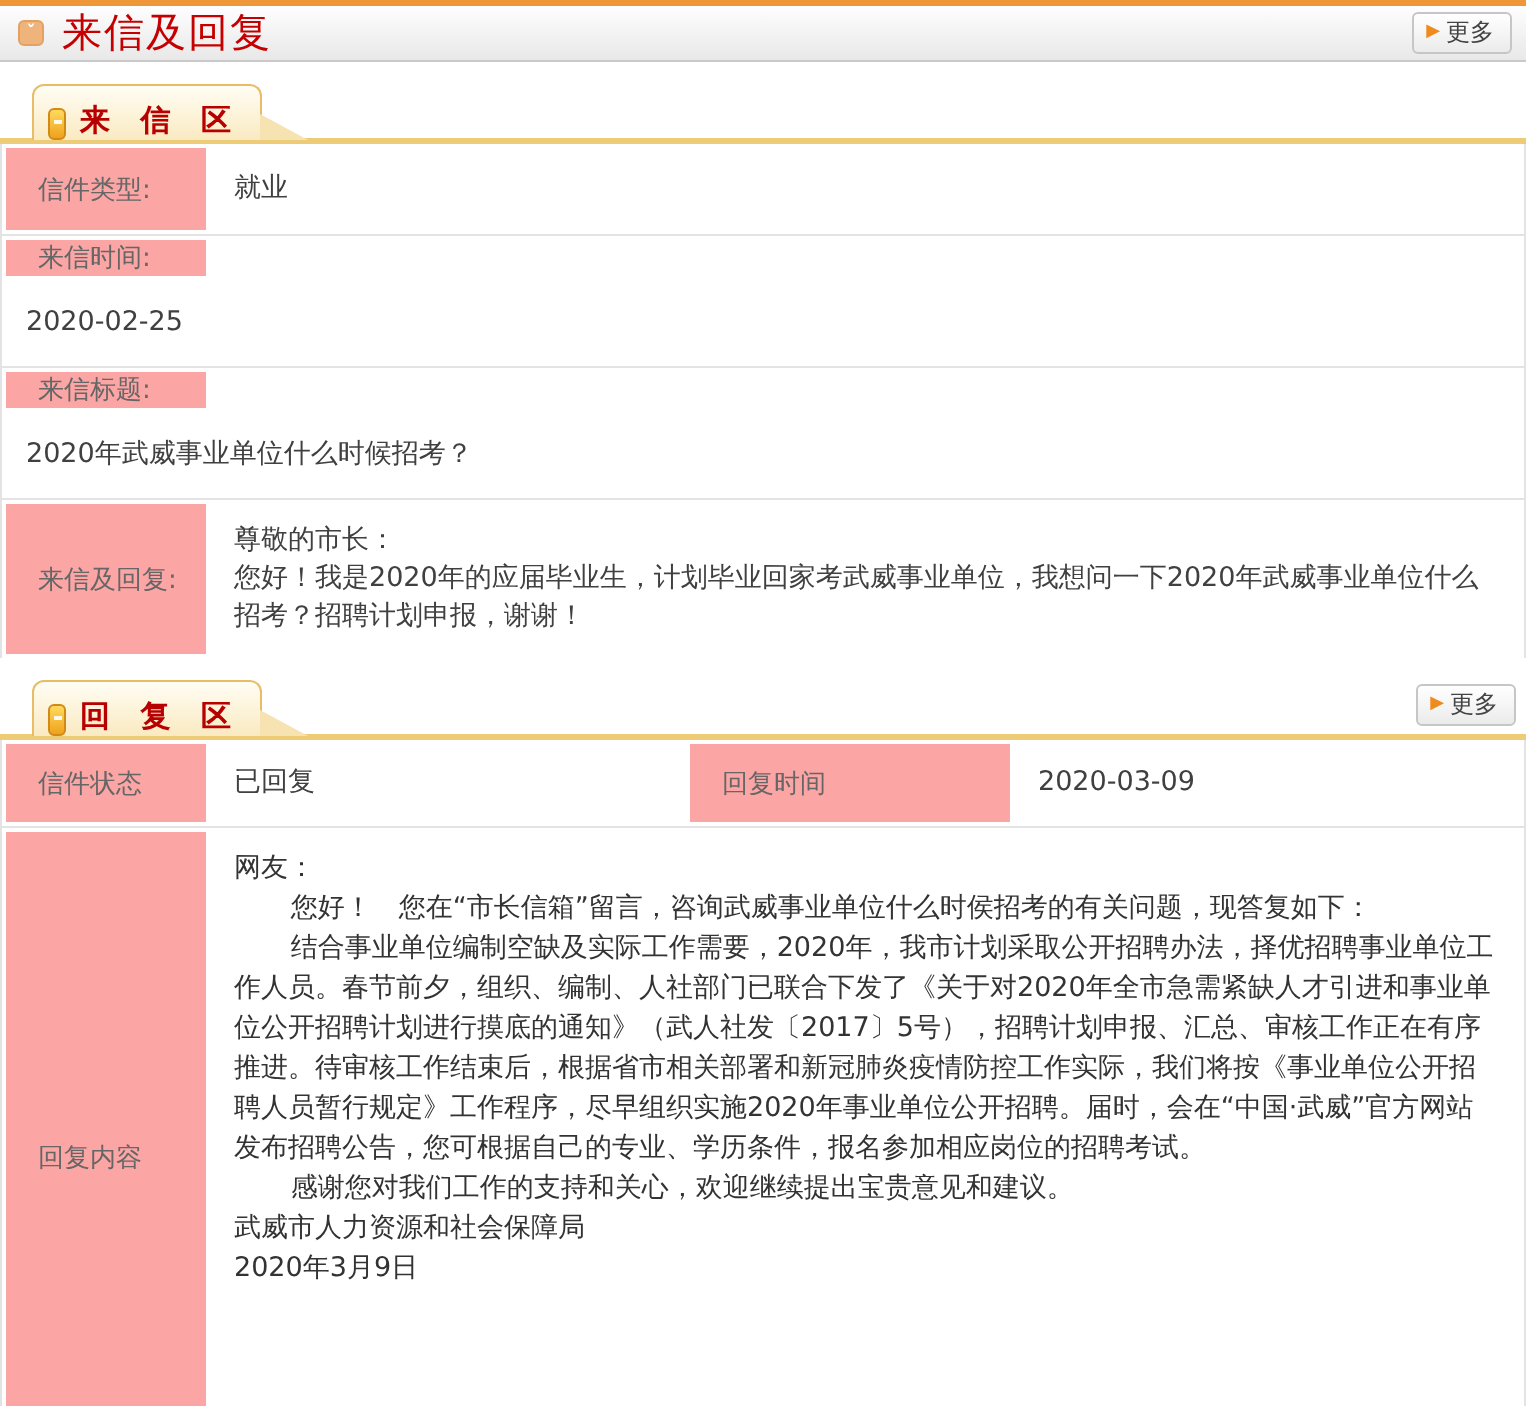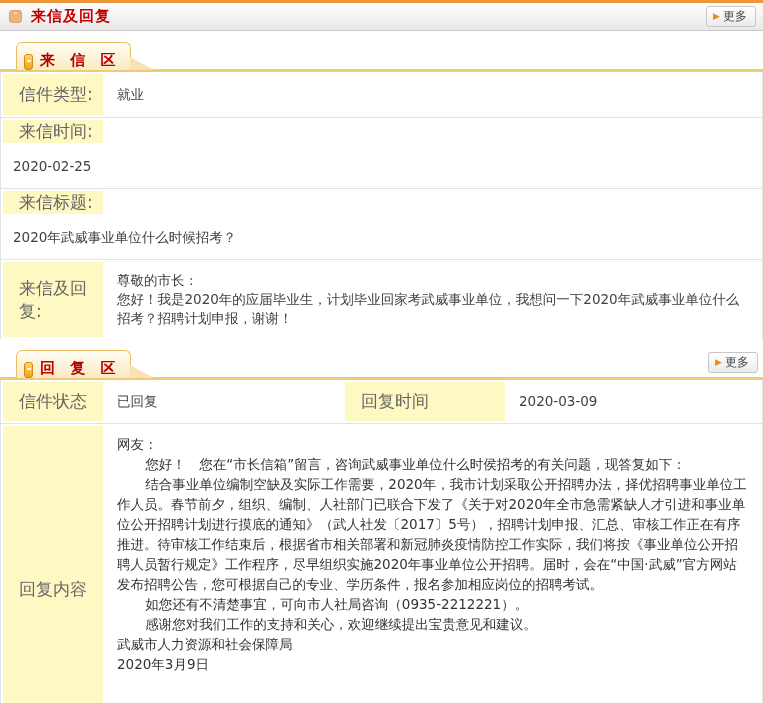"来信及回复" .hdr-title { font-size: 15px -> 20px; font-weight: bold -> normal }
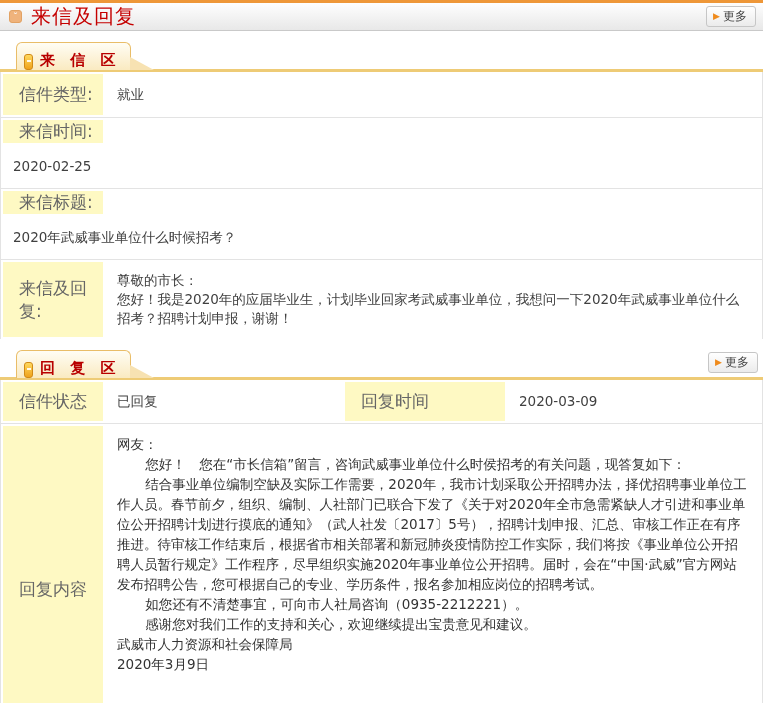"信件类型:" .cell-label { background: #fef9c3 -> #fca5a5; font-size: 17px -> 13px }
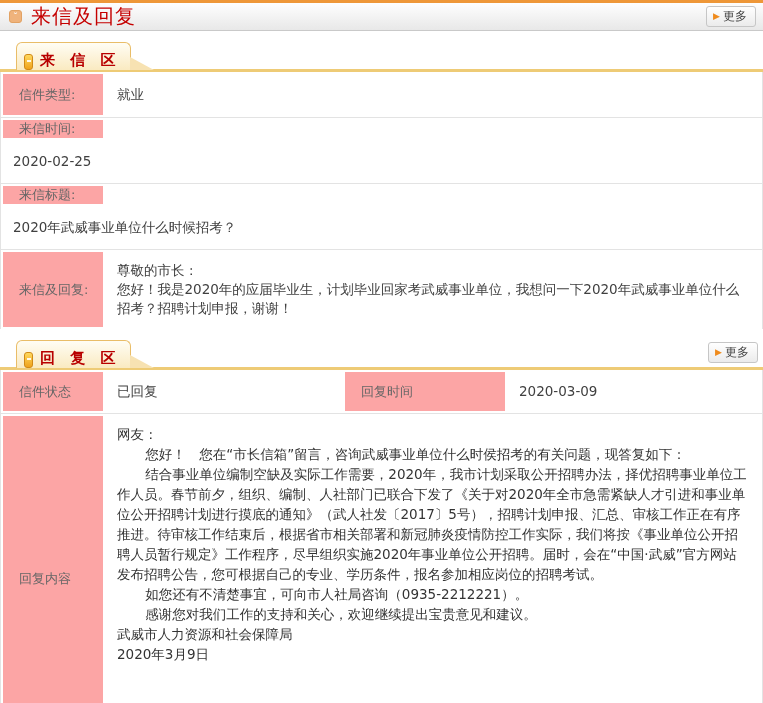"如您还有不清楚事宜，可向市人社局咨询（0935-2212221）。" p.indent { html: <p>如您还有不清楚事宜，可向市人社局咨询（0935-2212221）。</p> -> none }
